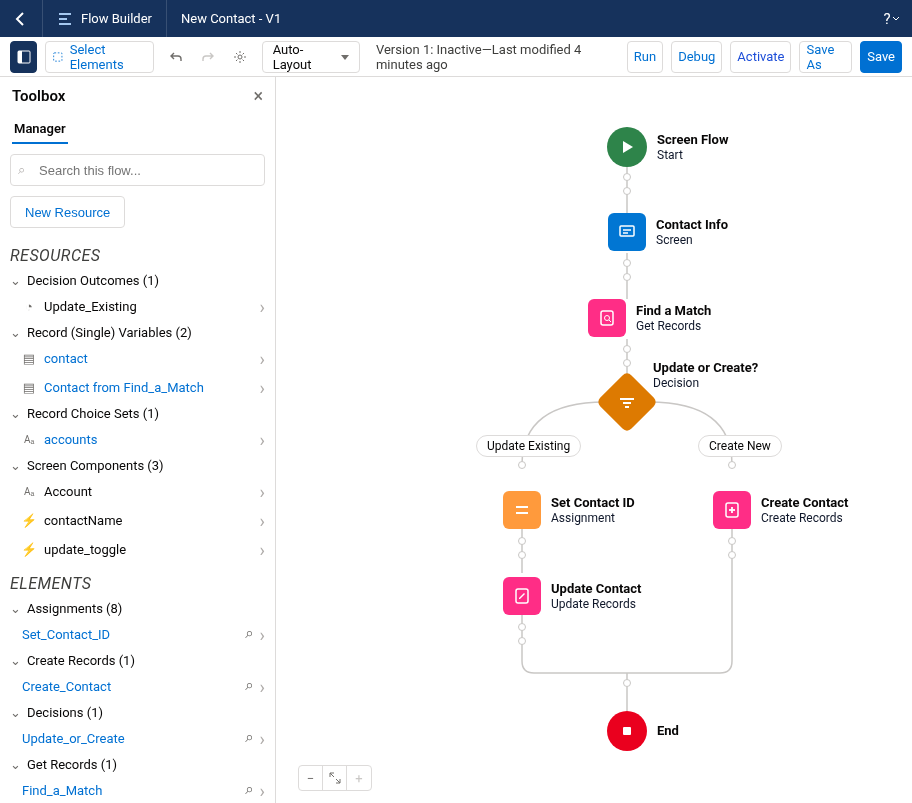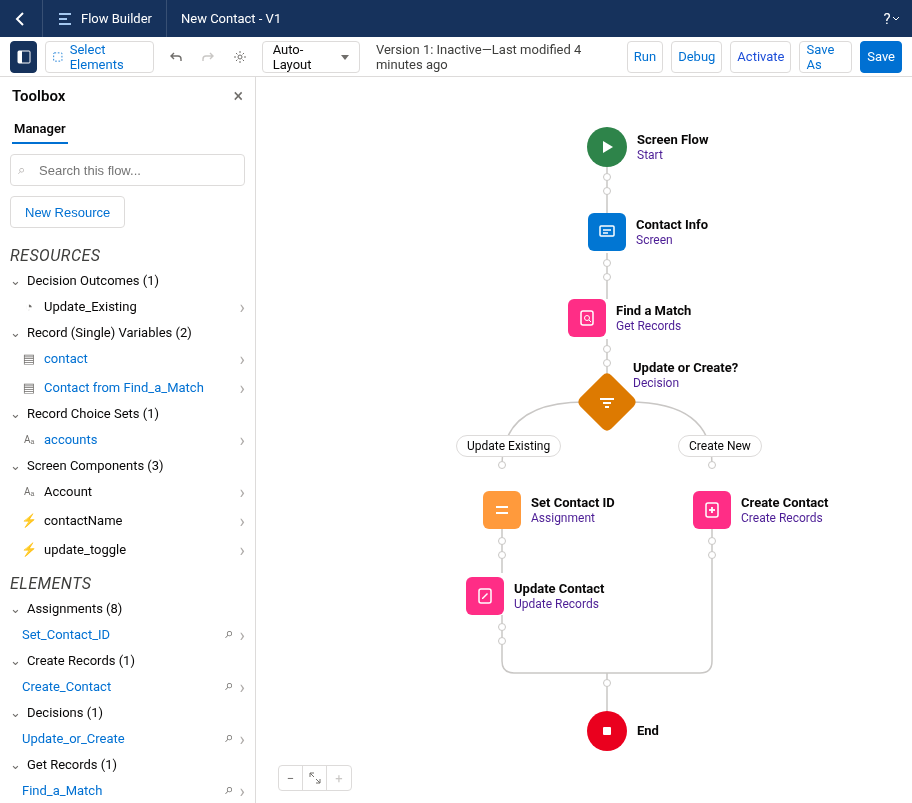"Toolbox" .sidebar { width: 256px -> 276px }
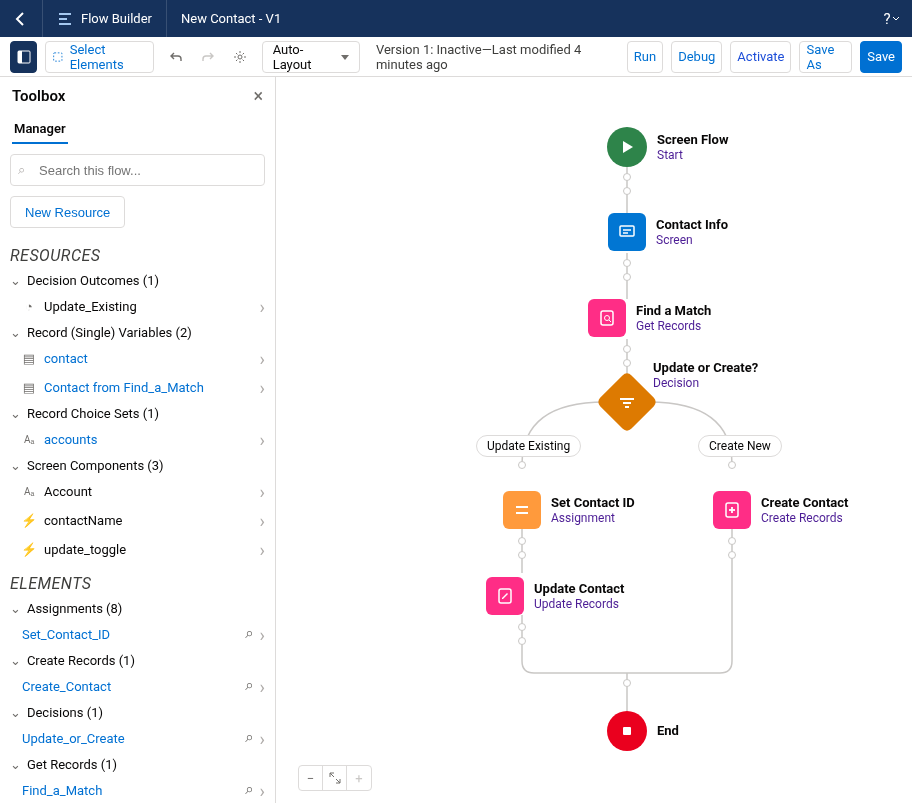"Start" .node .txt .t2 { color: #4c1d95 -> #0f172a }
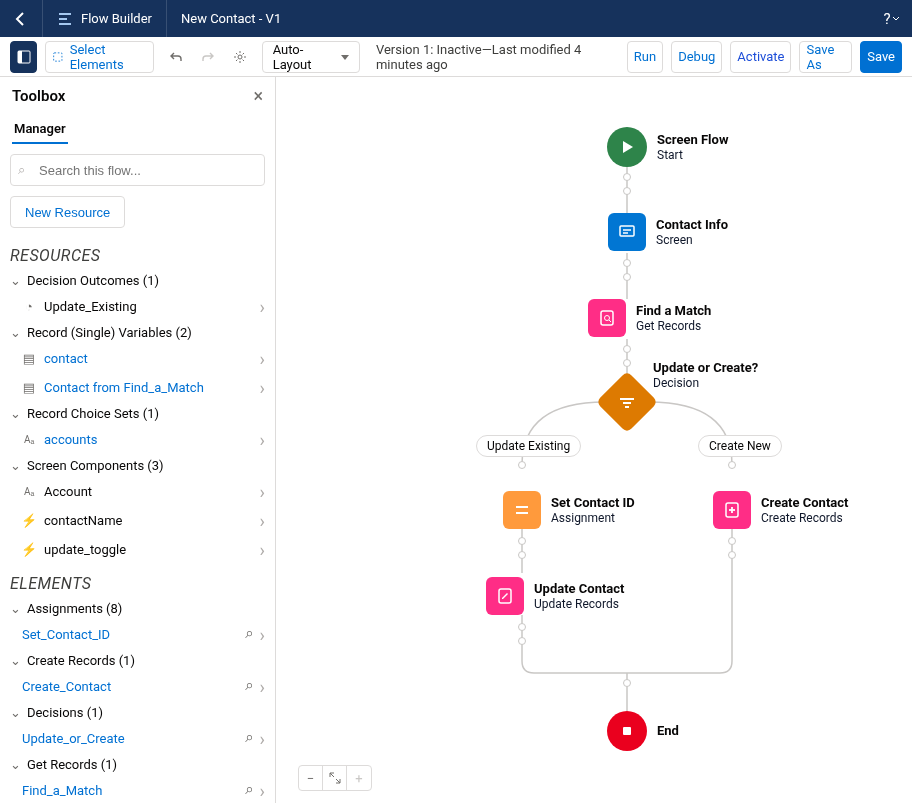"Update Contact" div.node { left: 210px -> 227px }
